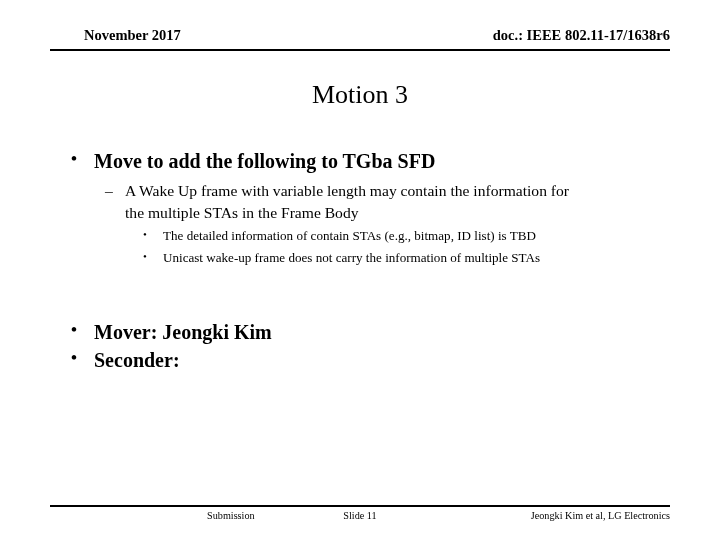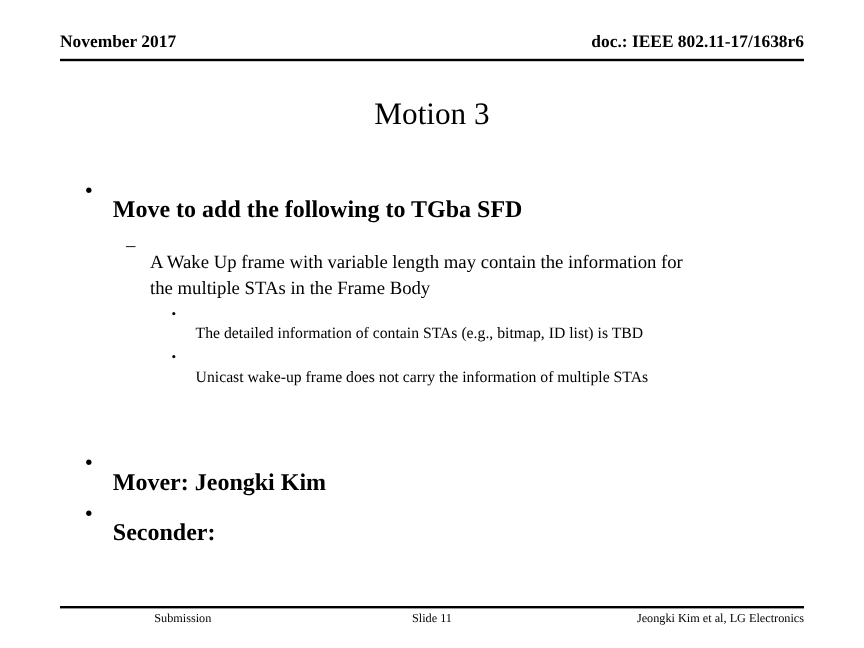"November 2017" .header-left { margin-left: none -> 34px }
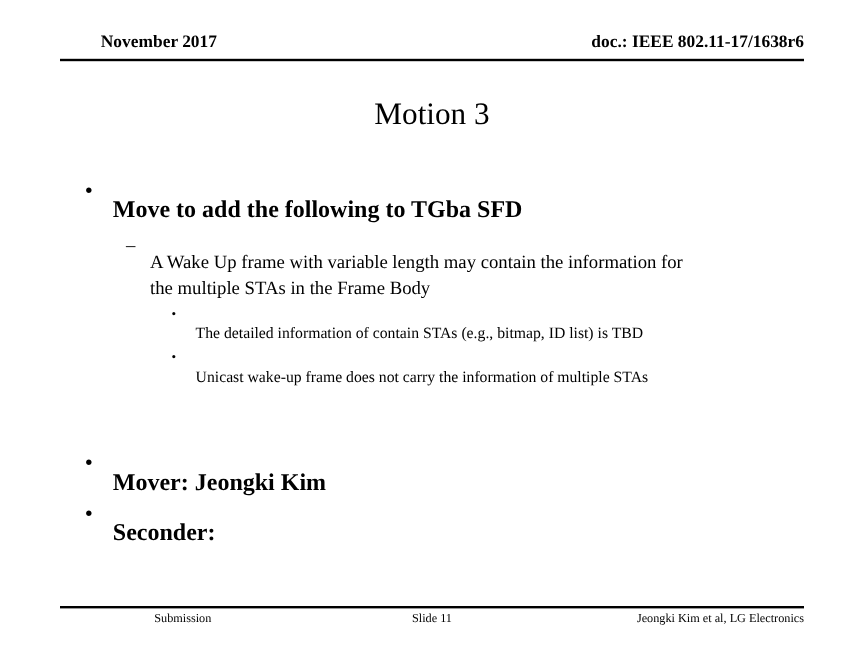"Move to add the following" .btext { margin-top: 14px -> none }
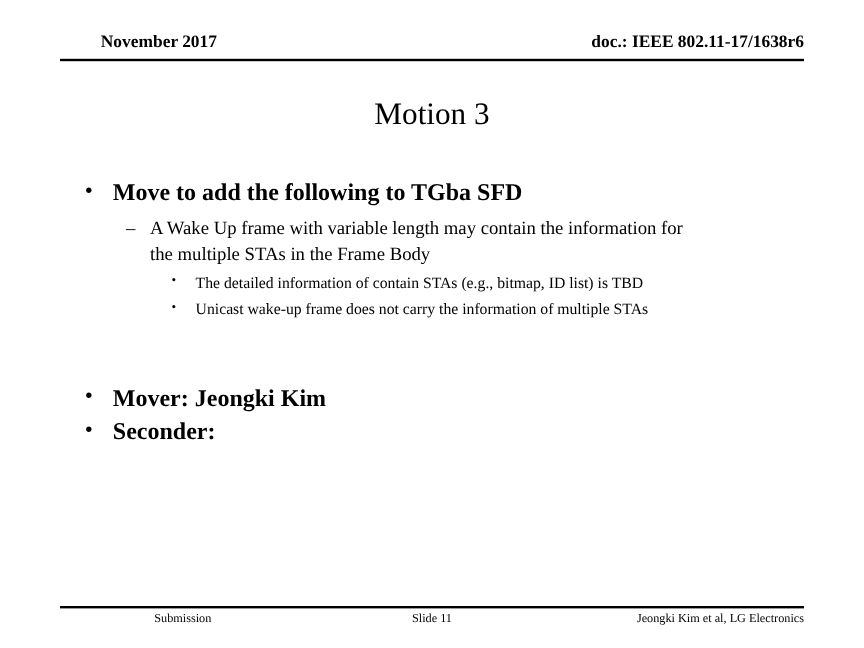"Submission" .footer-left { text-align: center -> right }
